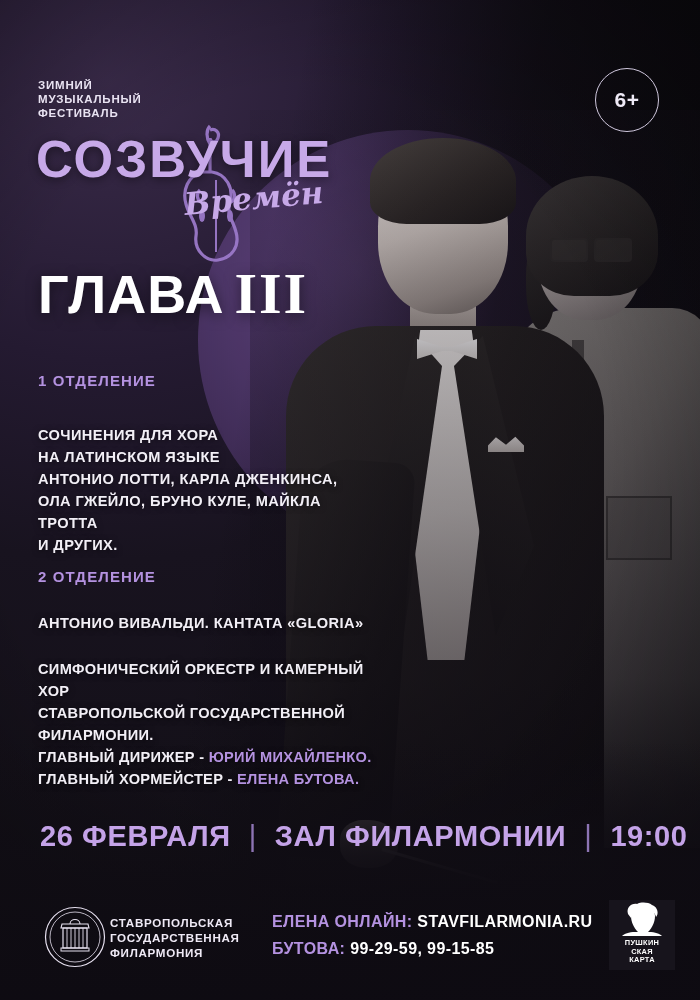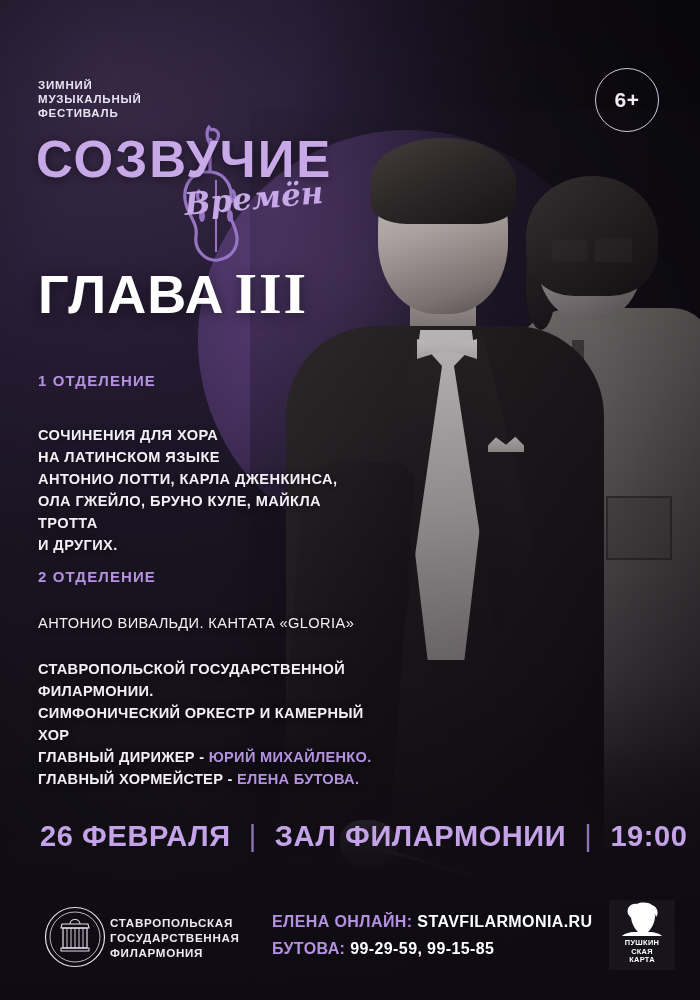"АНТОНИО ВИВАЛЬДИ. КАНТАТА «GLORIA»" #part2-text { font-weight: 400 -> 700 }
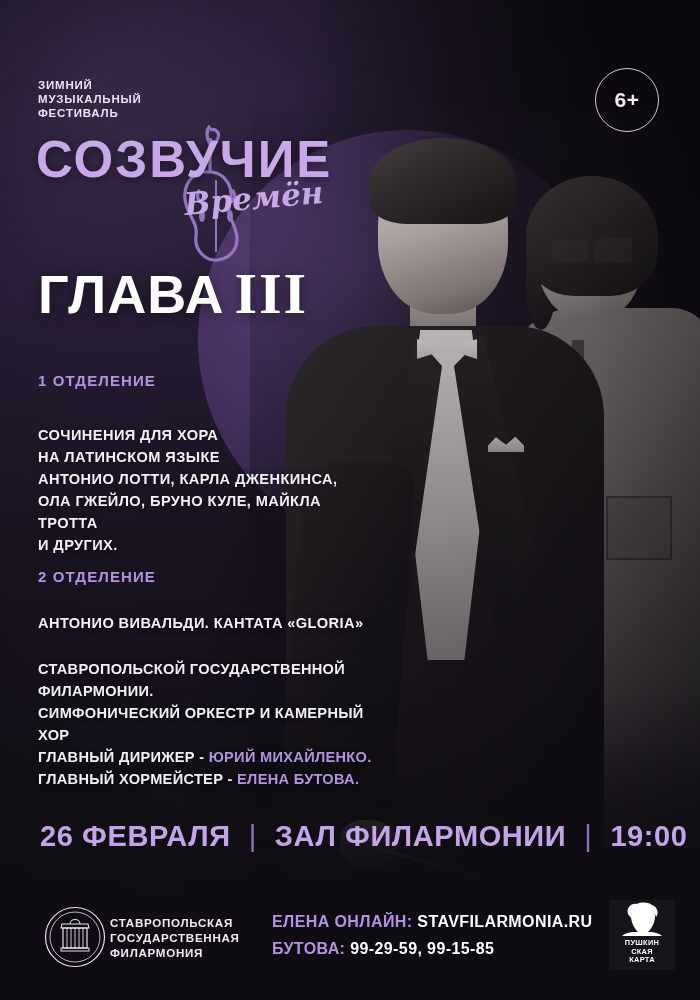"СТАВРОПОЛЬСКОЙ ГОСУДАРСТВЕННОЙ" div { order: before "СИМФОНИЧЕСКИЙ ОРКЕСТР И КАМЕРНЫЙ ХОР" -> after "СИМФОНИЧЕСКИЙ ОРКЕСТР И КАМЕРНЫЙ ХОР" }
